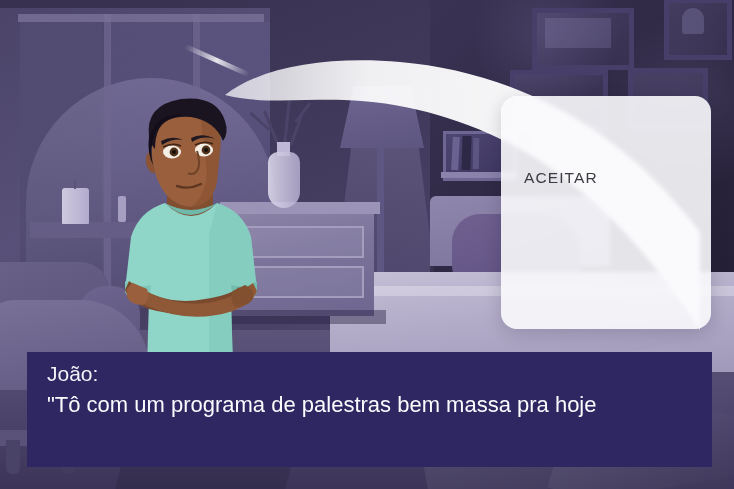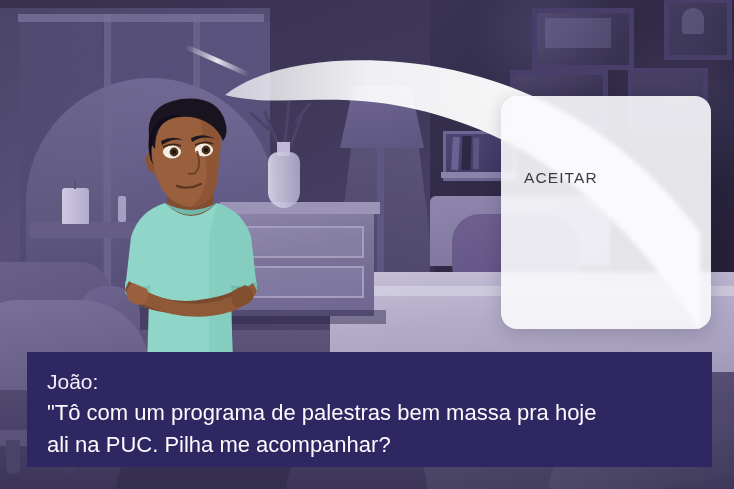"João:" #speaker-name { margin: 8px 0 2px 20px -> 0 0 2px 20px }
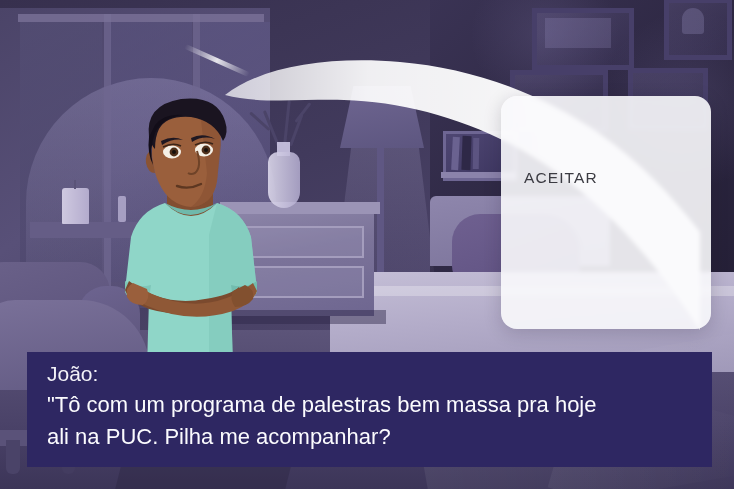"ali na PUC. Pilha me" span.dialogue-line { html: <span>ali na PUC. Pilha me acompanhar?</span> -> none }
